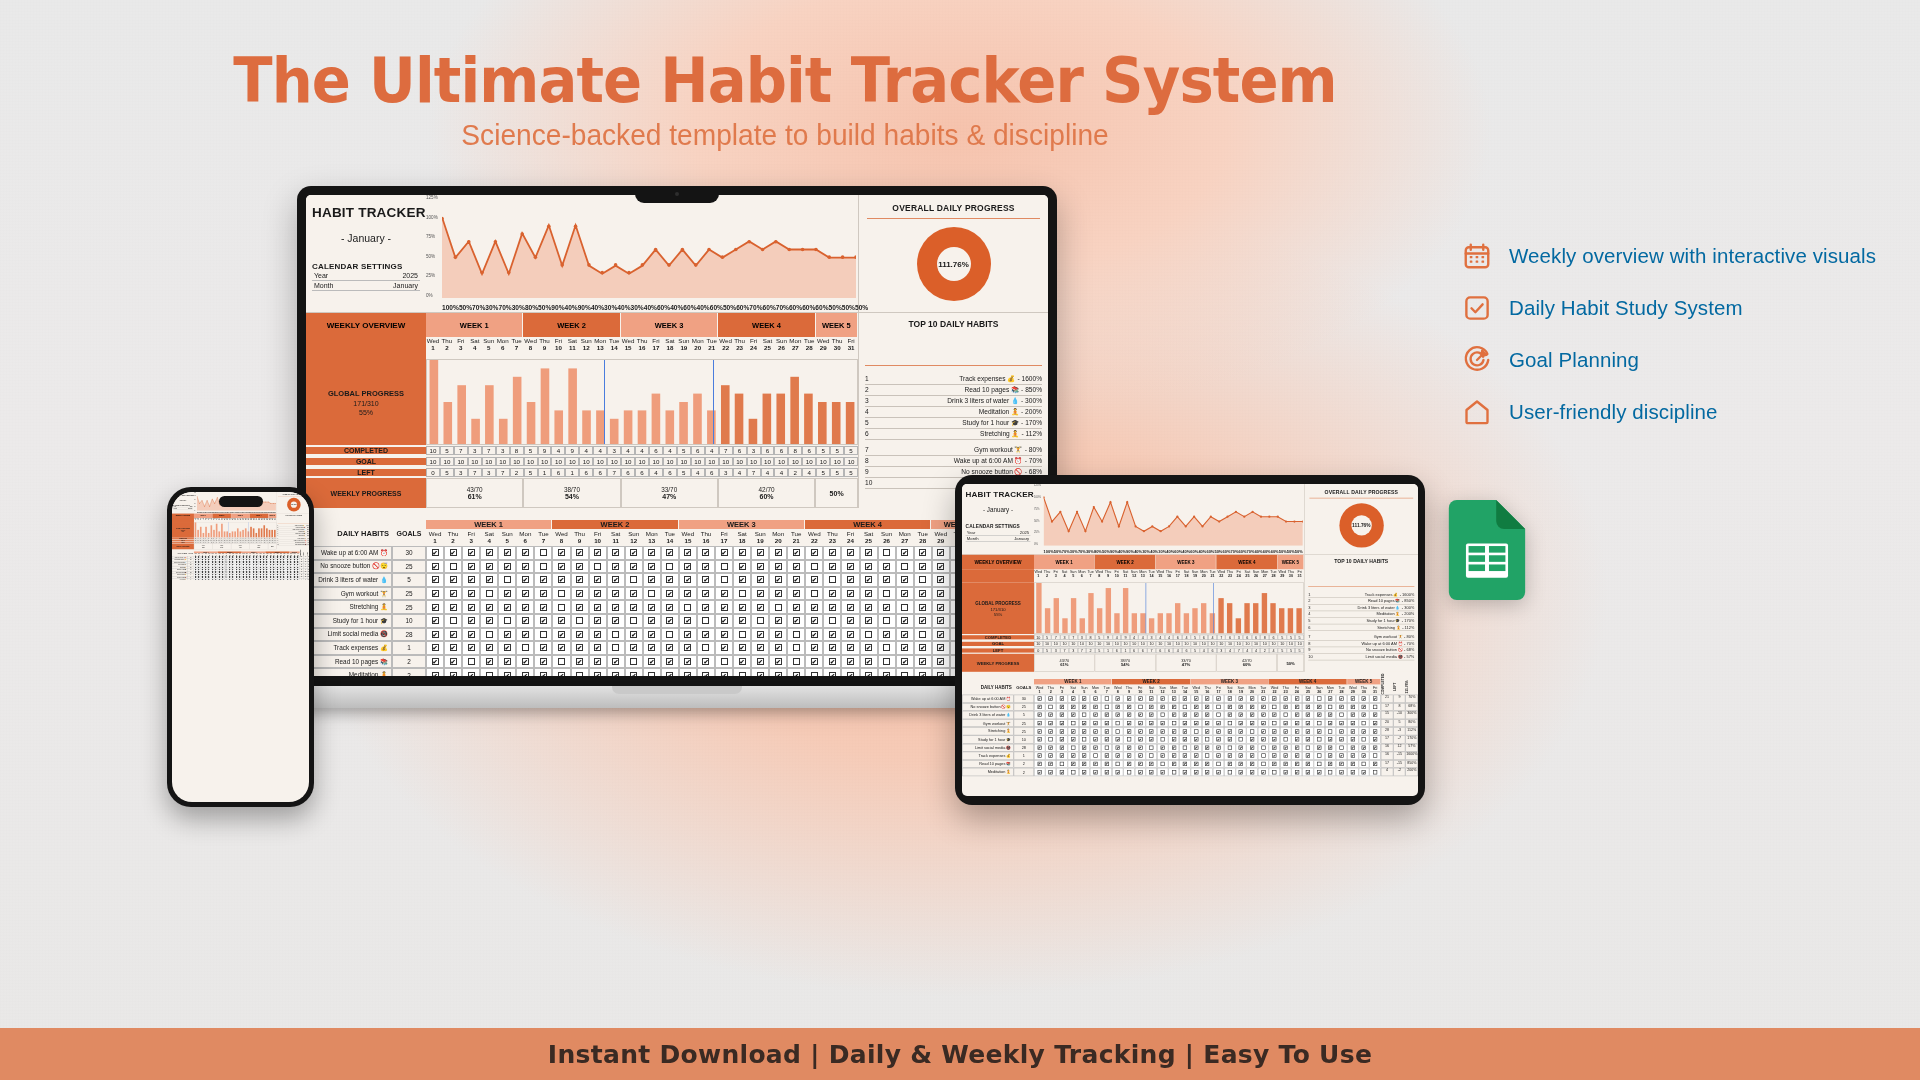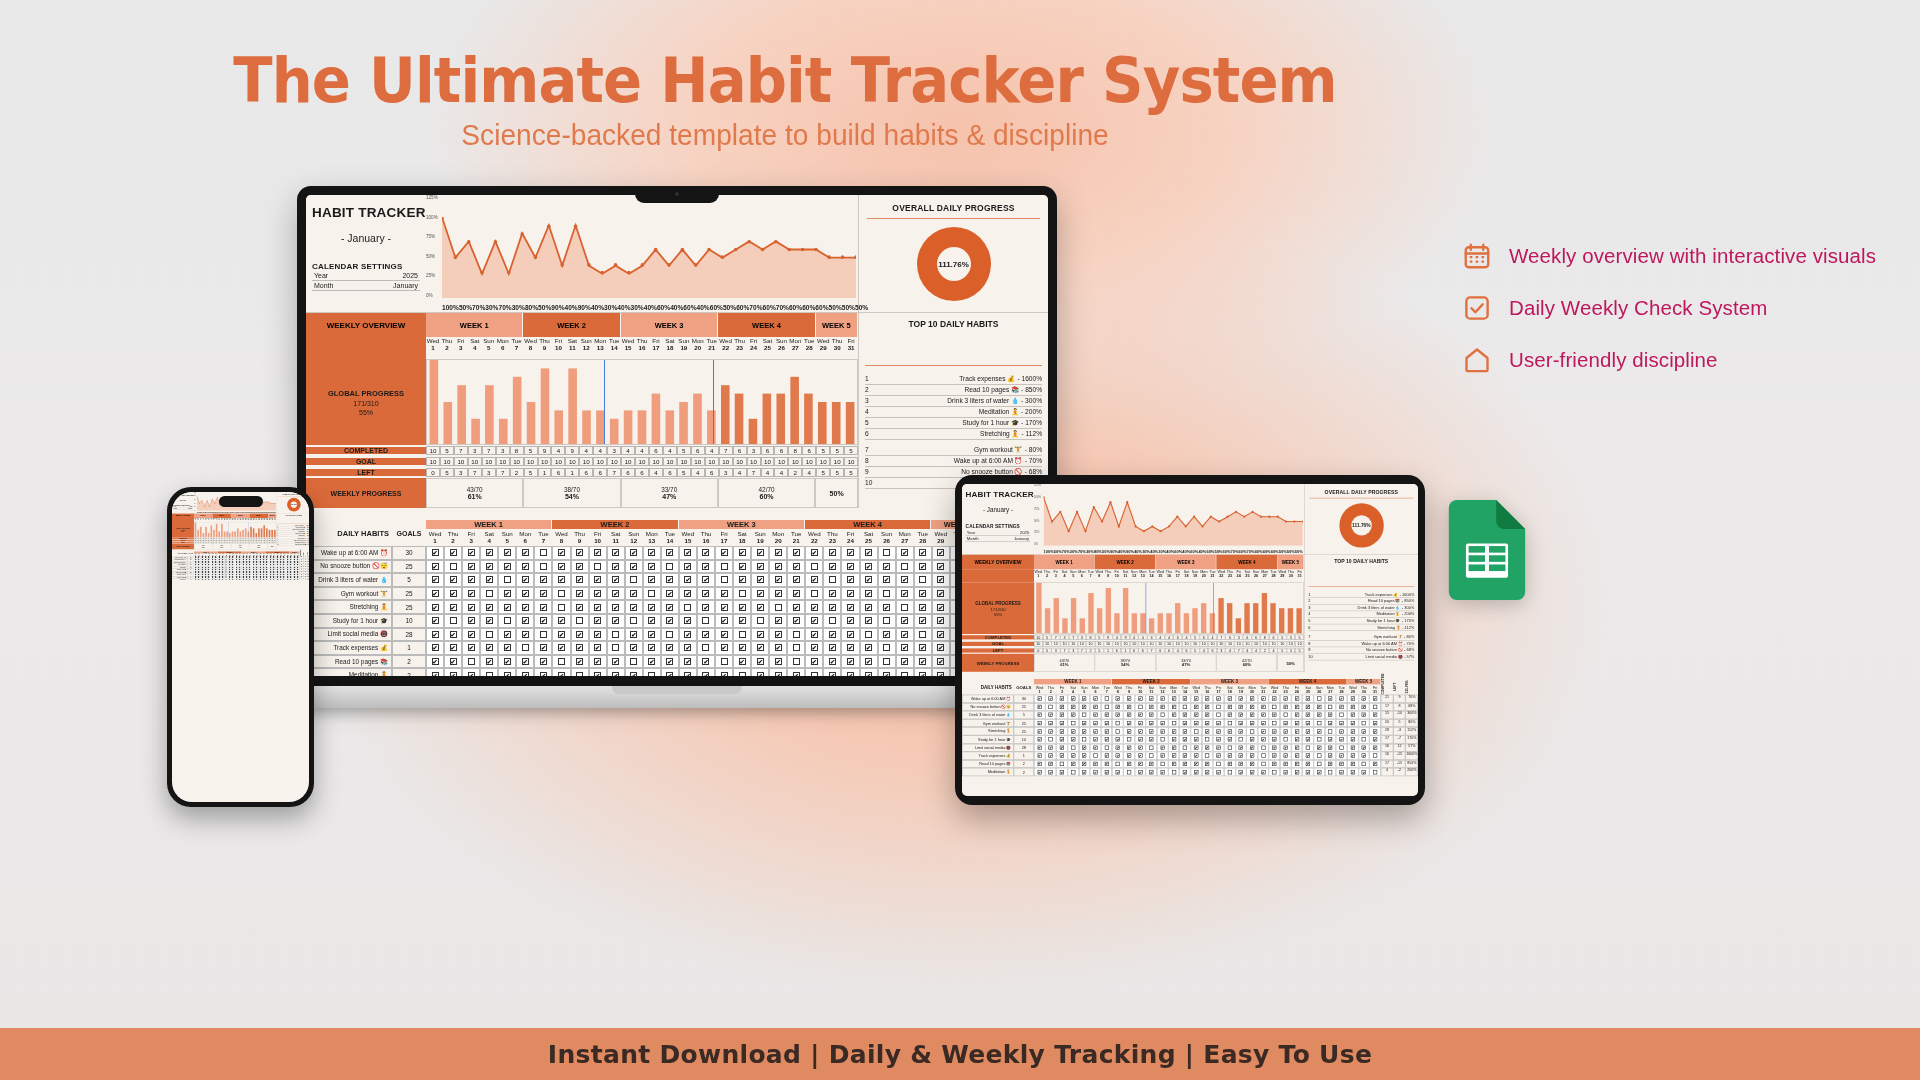"Weekly overview with interactive visuals" .feature-label { color: #be185d -> #0369a1 }
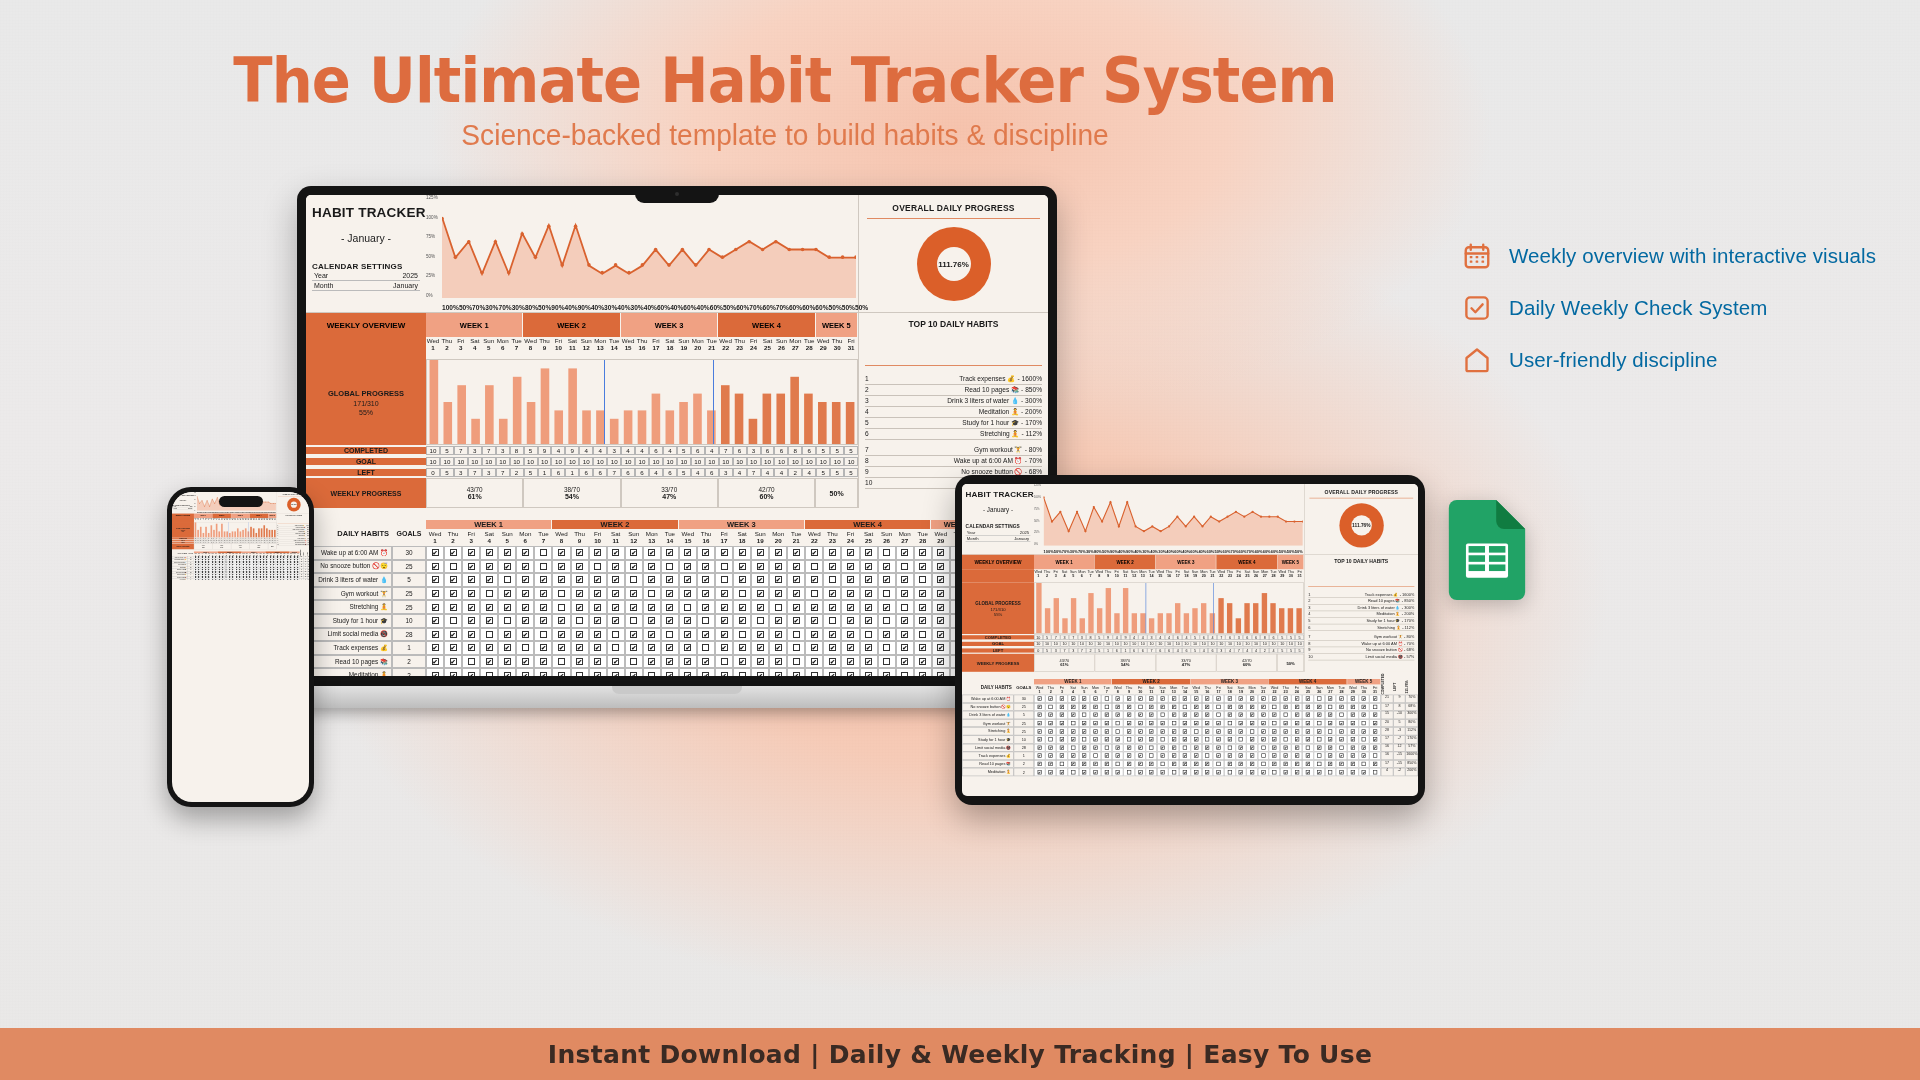"Daily Weekly Check System" span.feature-label { text: Weekly Check -> Habit Study }
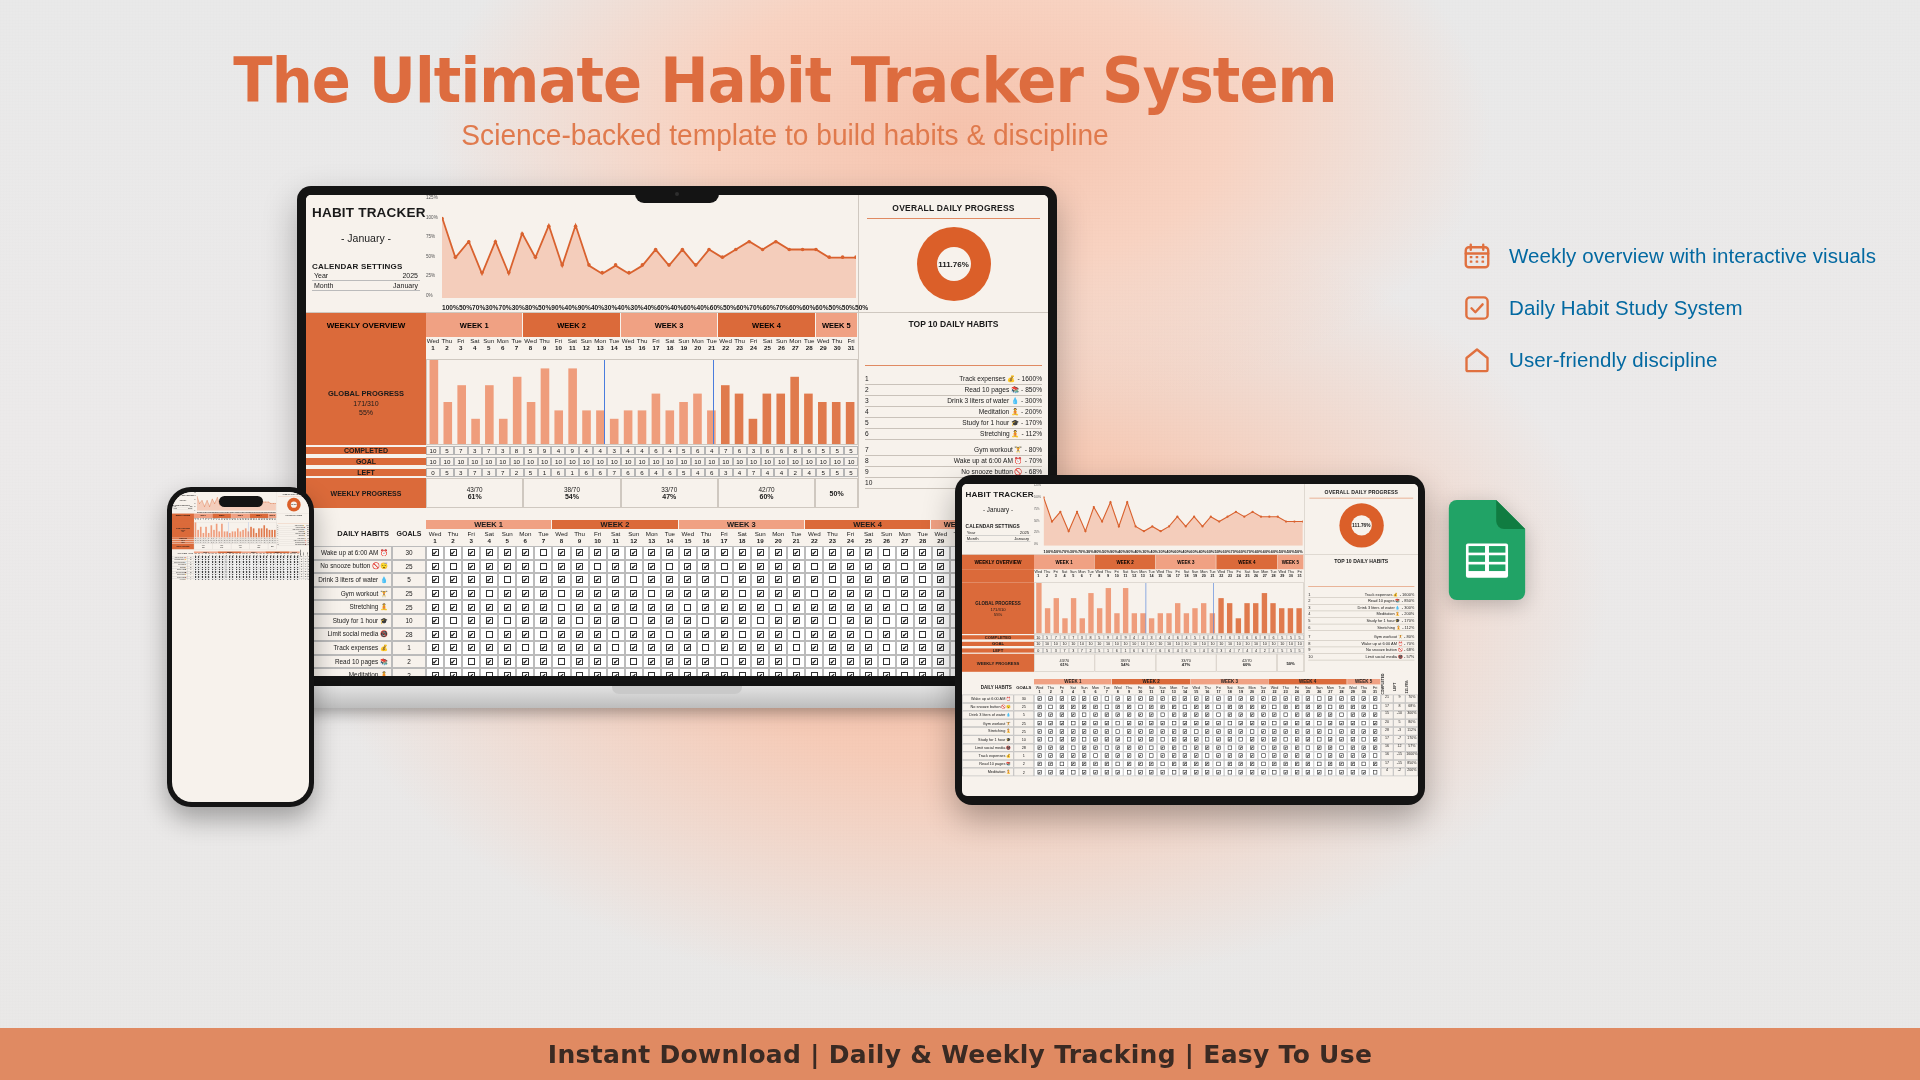"Goal Planning" div.feature-row { html: none -> <div> <span> <svg> <path></path> <path></path> <path></path> <path></path> </svg> </span> <span>Goal Planning</span> </div> }
